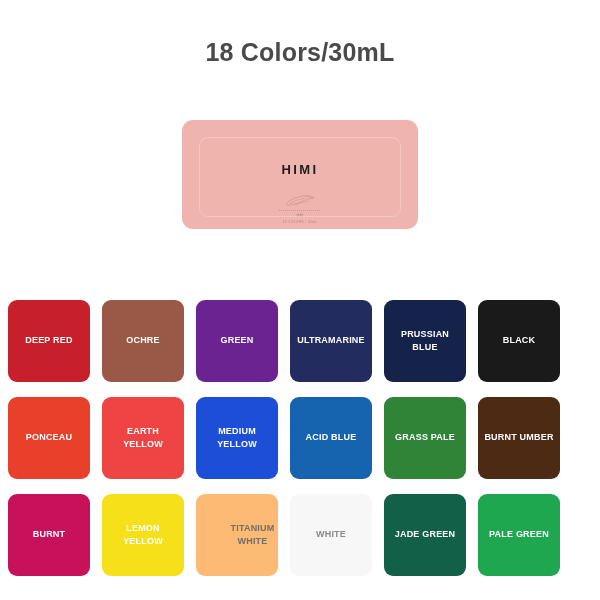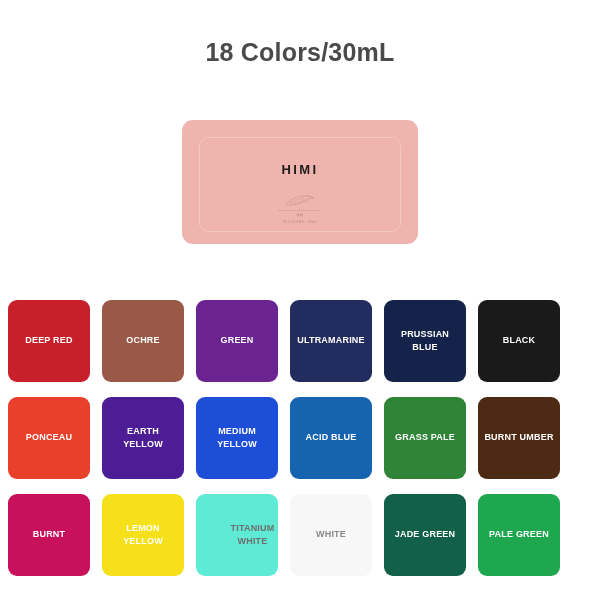"HIMI" .product-box { height: 124px -> 109px }
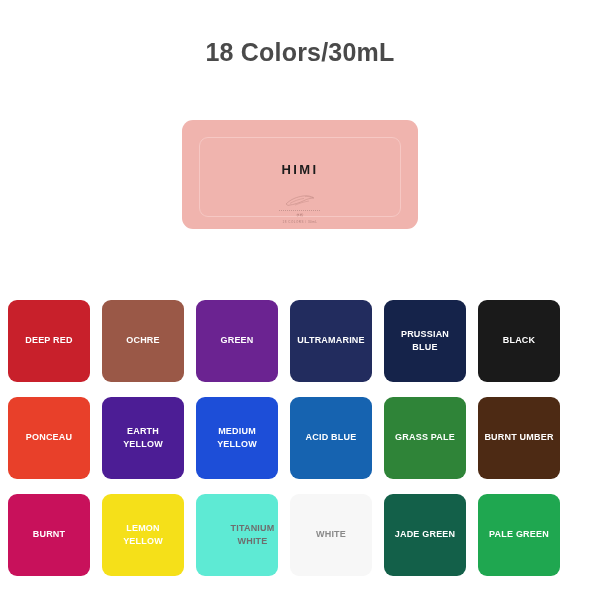"EARTH" div.swatch { background: #4c1d95 -> #ef4444 }
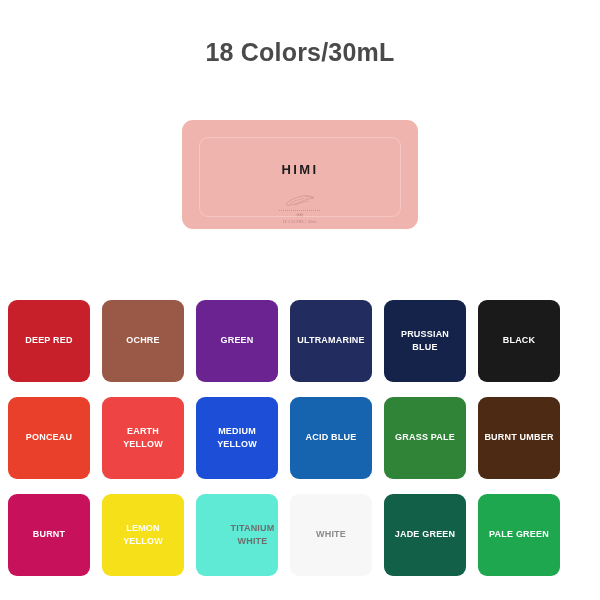"TITANIUM" div.swatch { background: #5eead4 -> #fdba74 }
